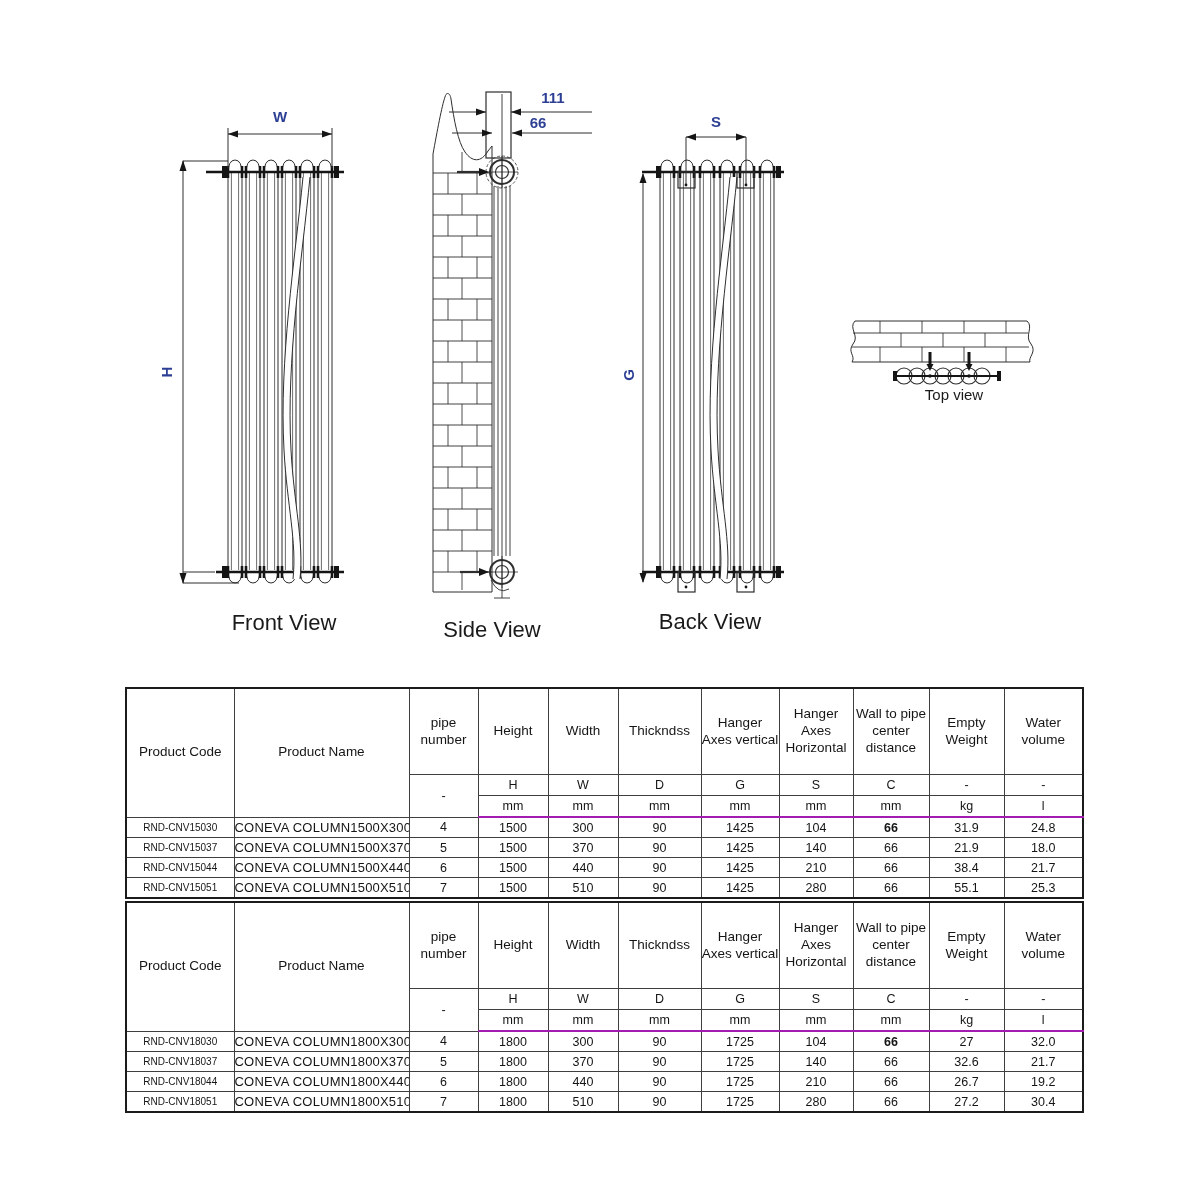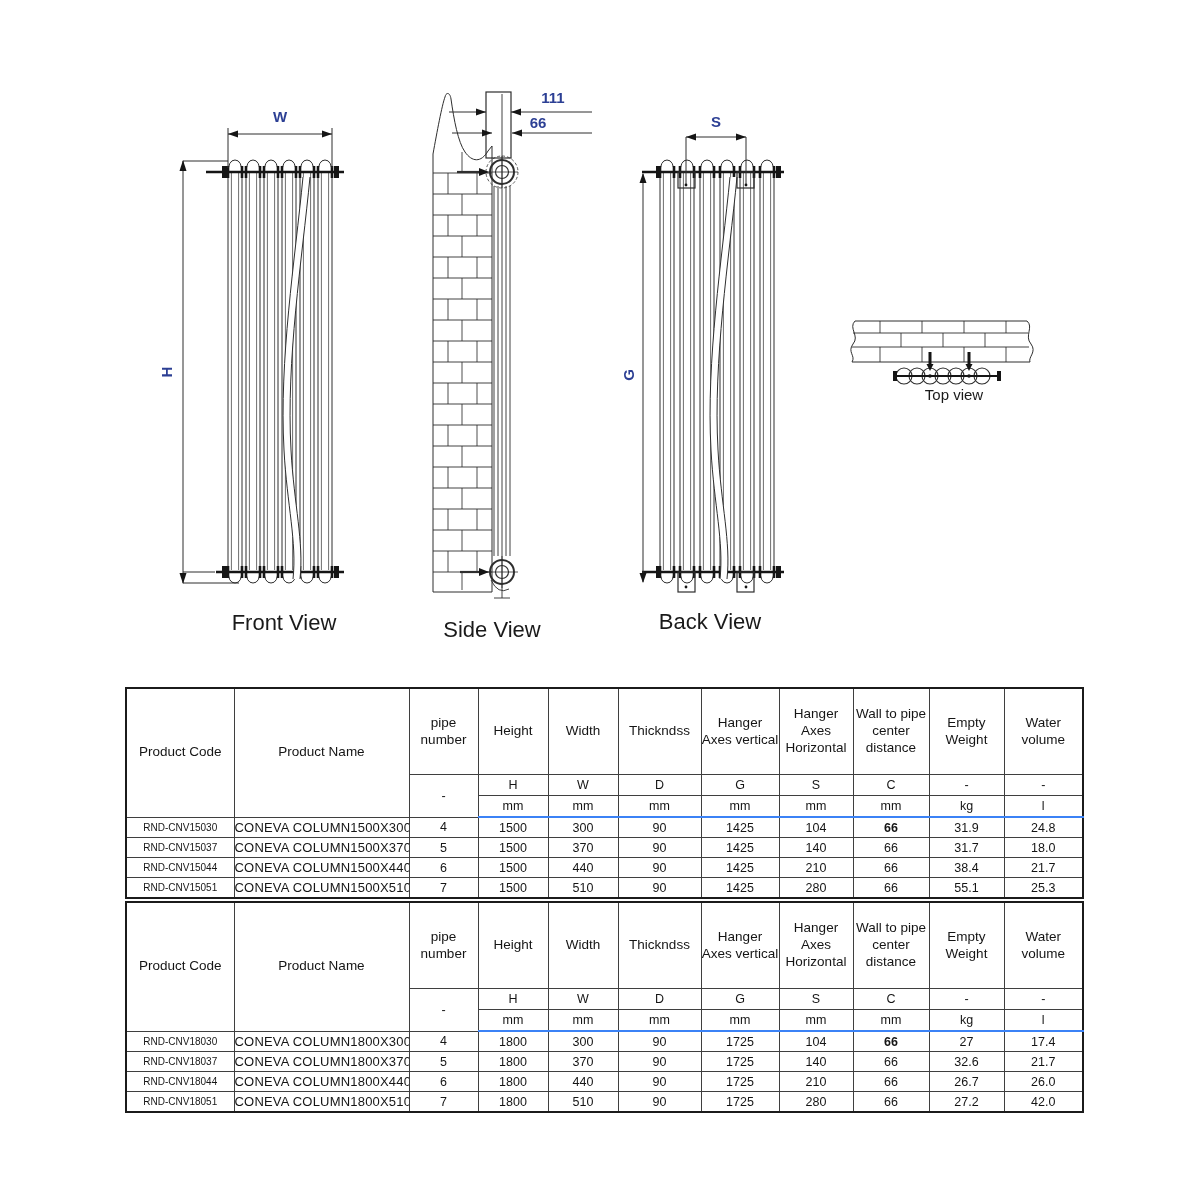"mm" .spec tr.rC td { border-bottom: 2px solid #3b82f6 -> 2px solid #a21caf }
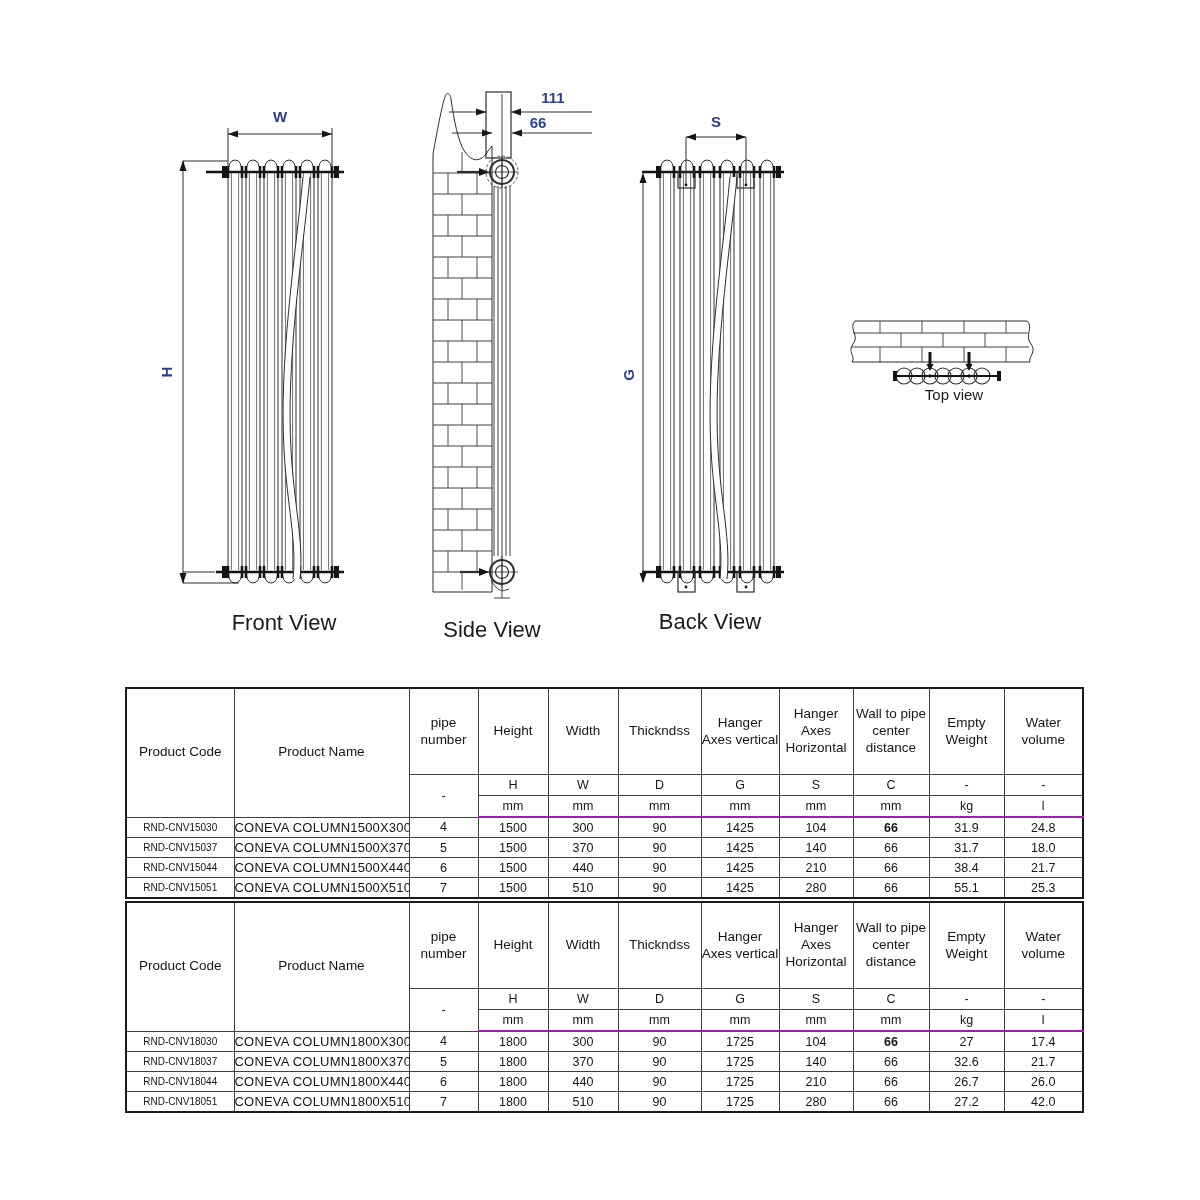"31.7" td { text: 31.7 -> 21.9 }
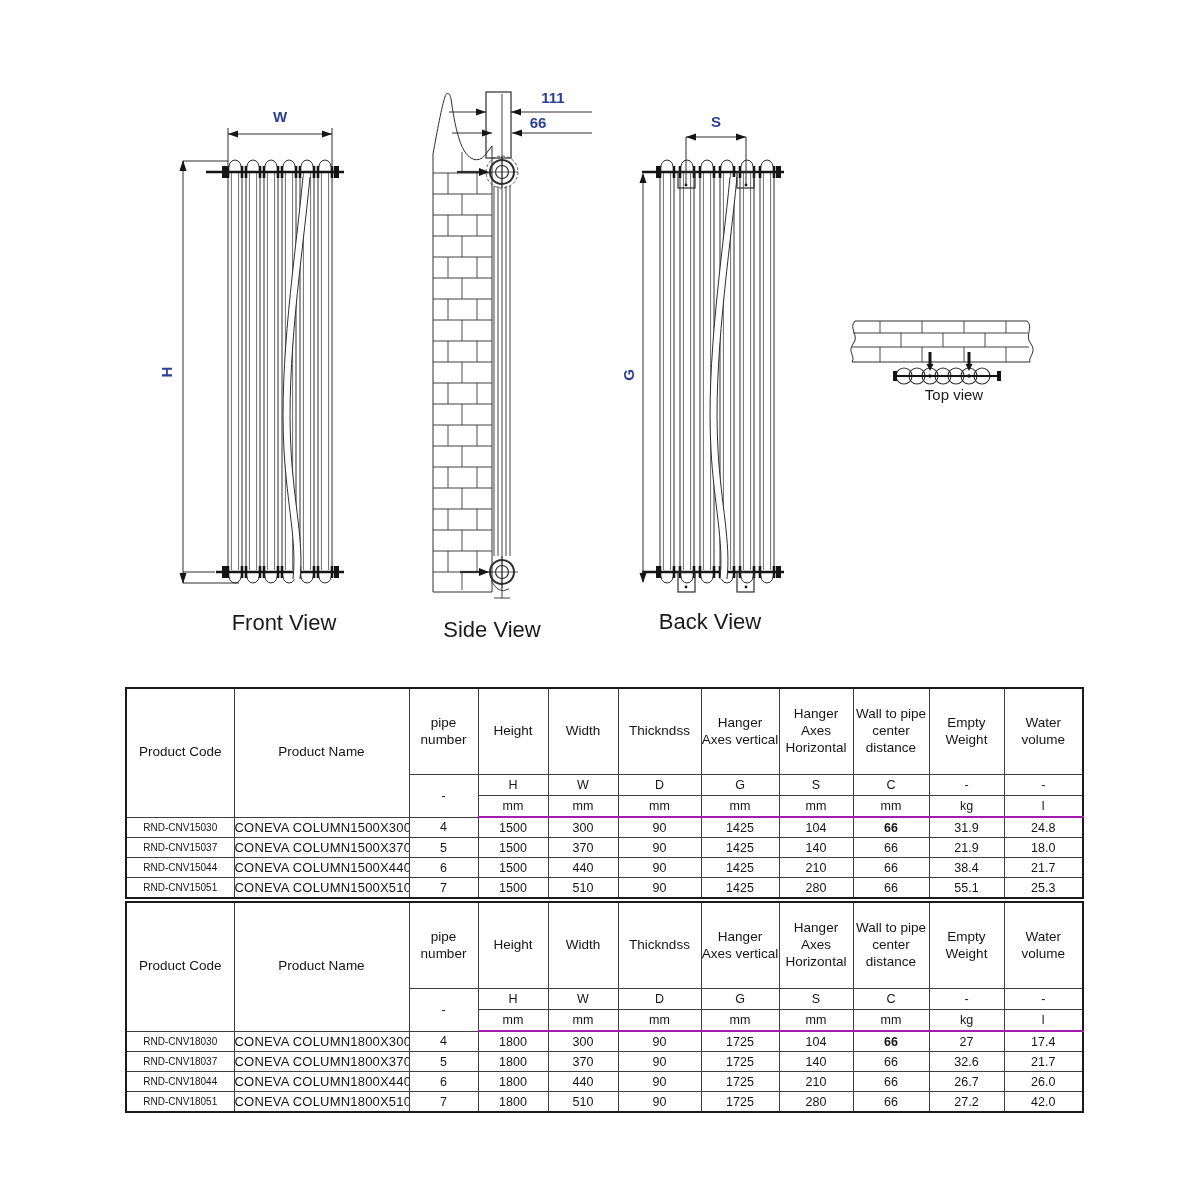"17.4" td { text: 17.4 -> 32.0 }
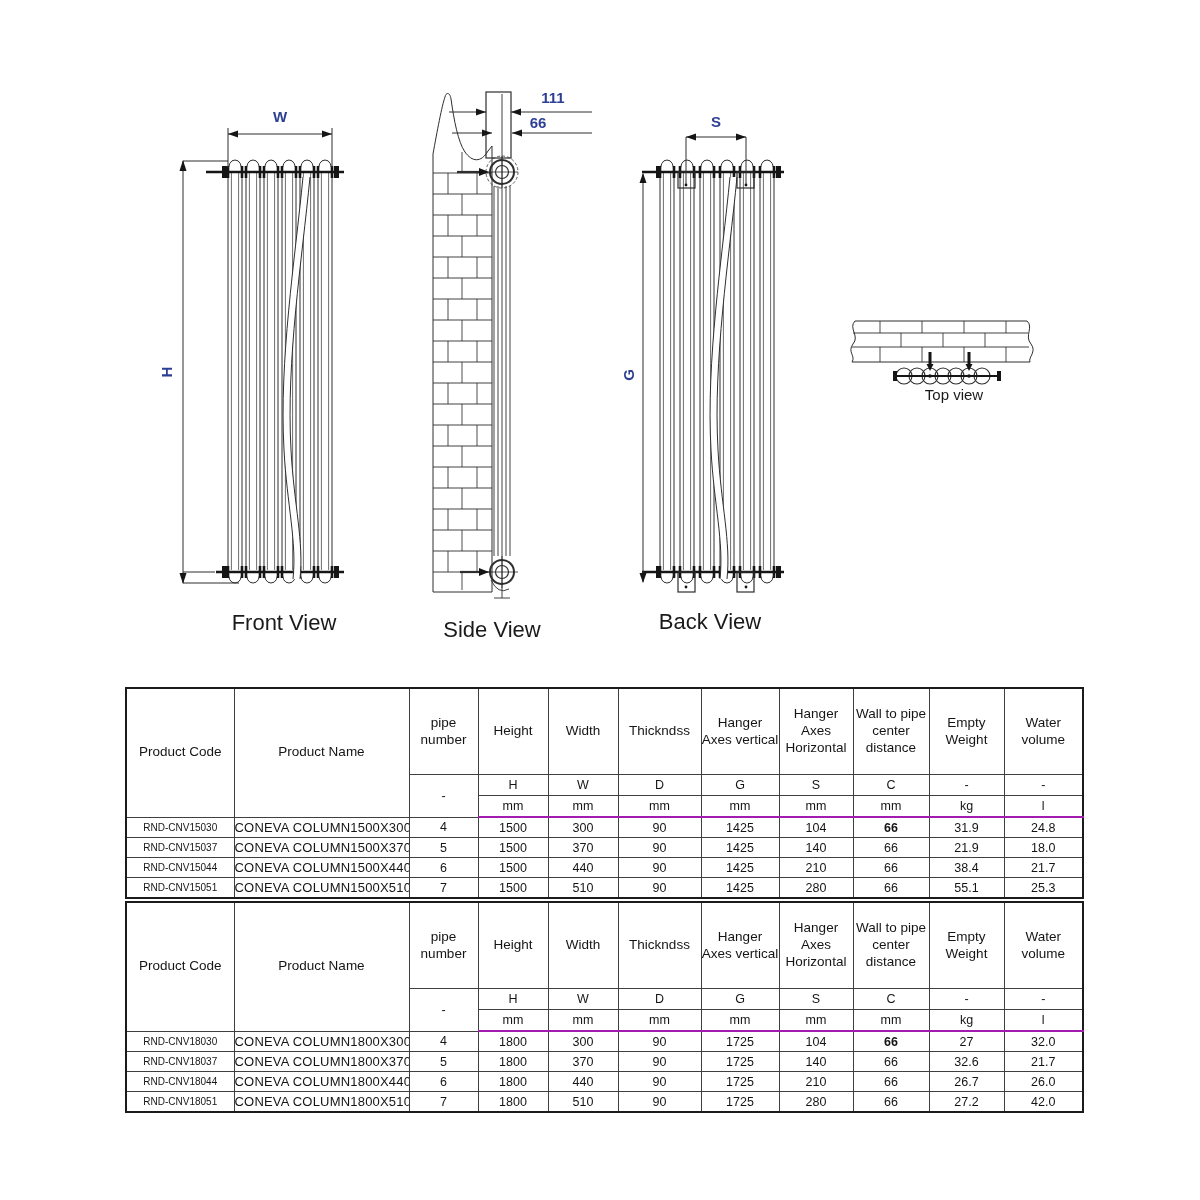"26.0" td { text: 26.0 -> 19.2 }
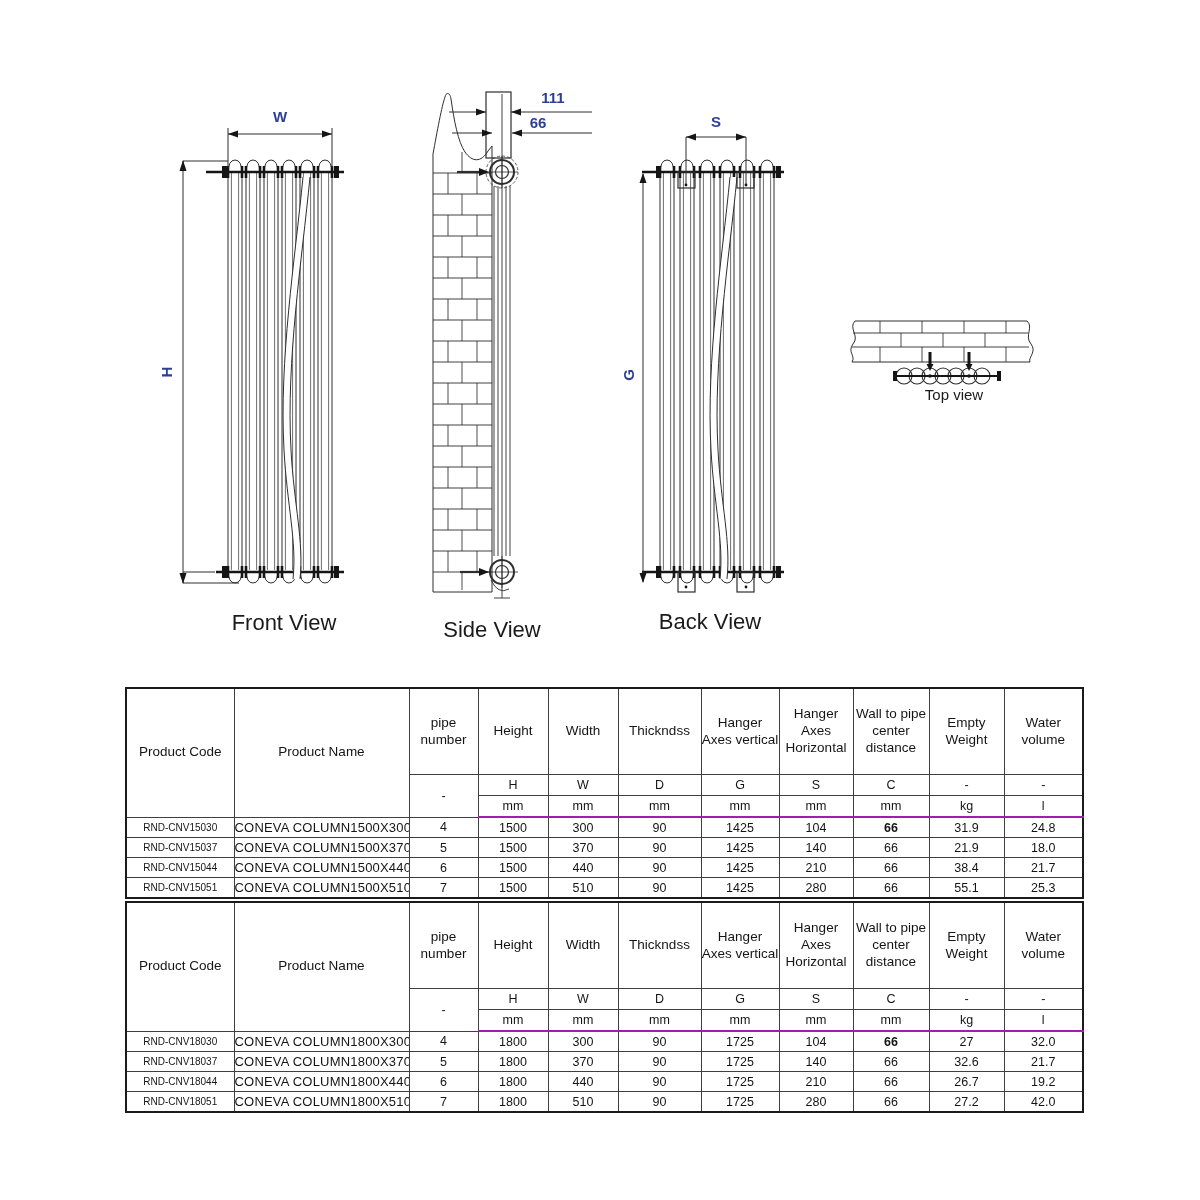"42.0" td { text: 42.0 -> 30.4 }
